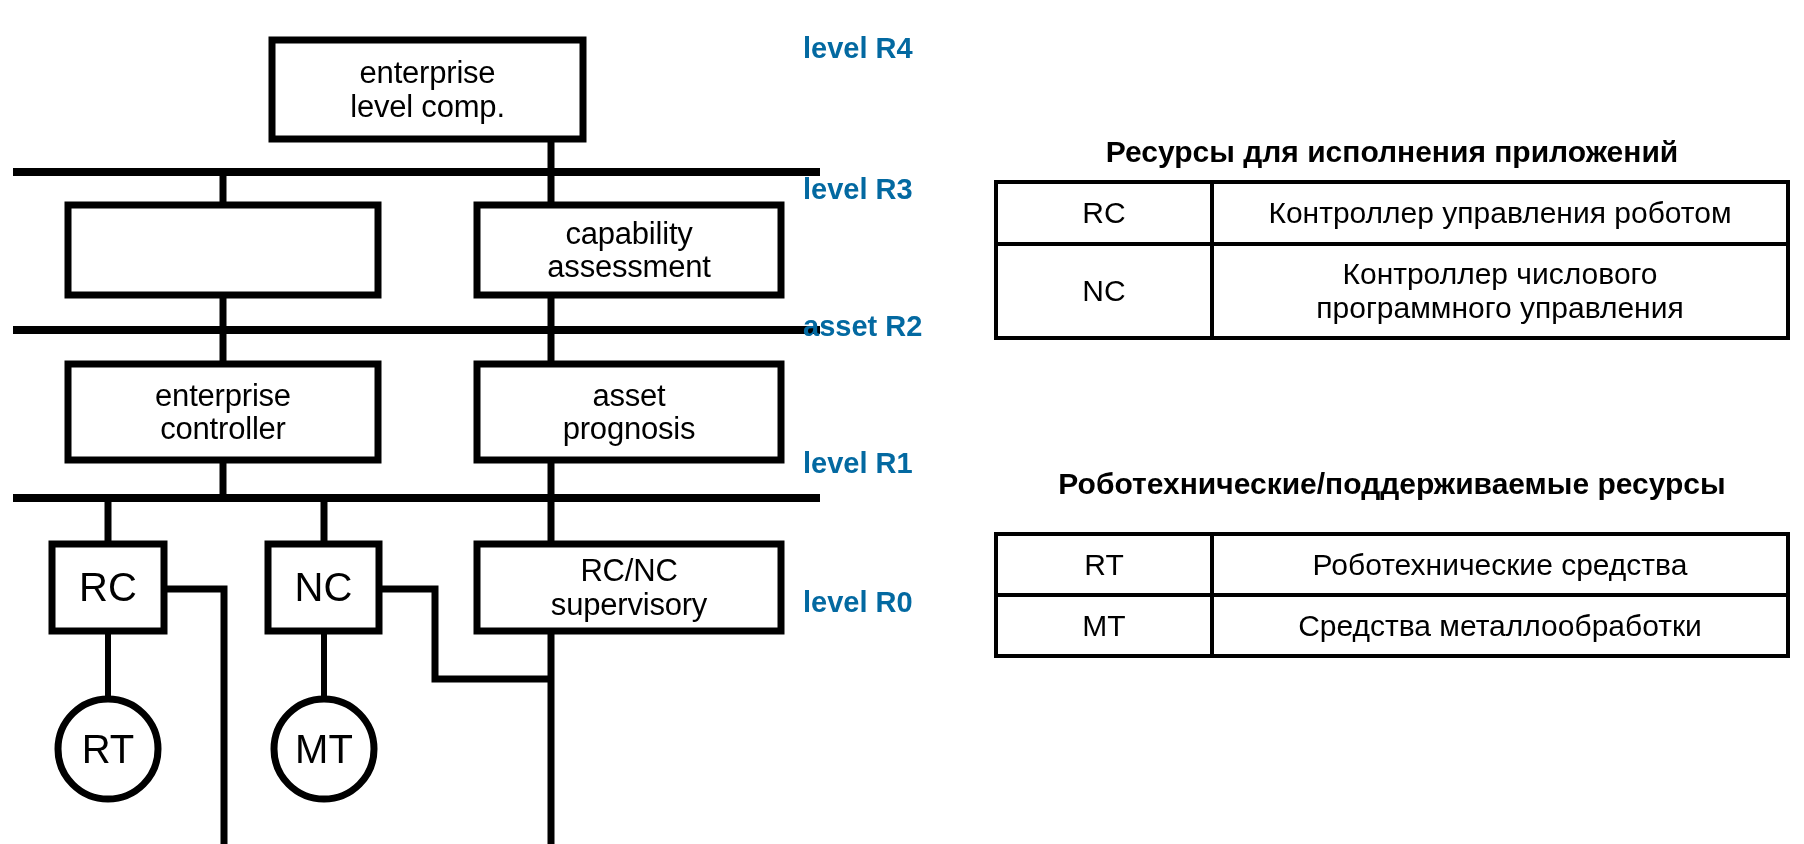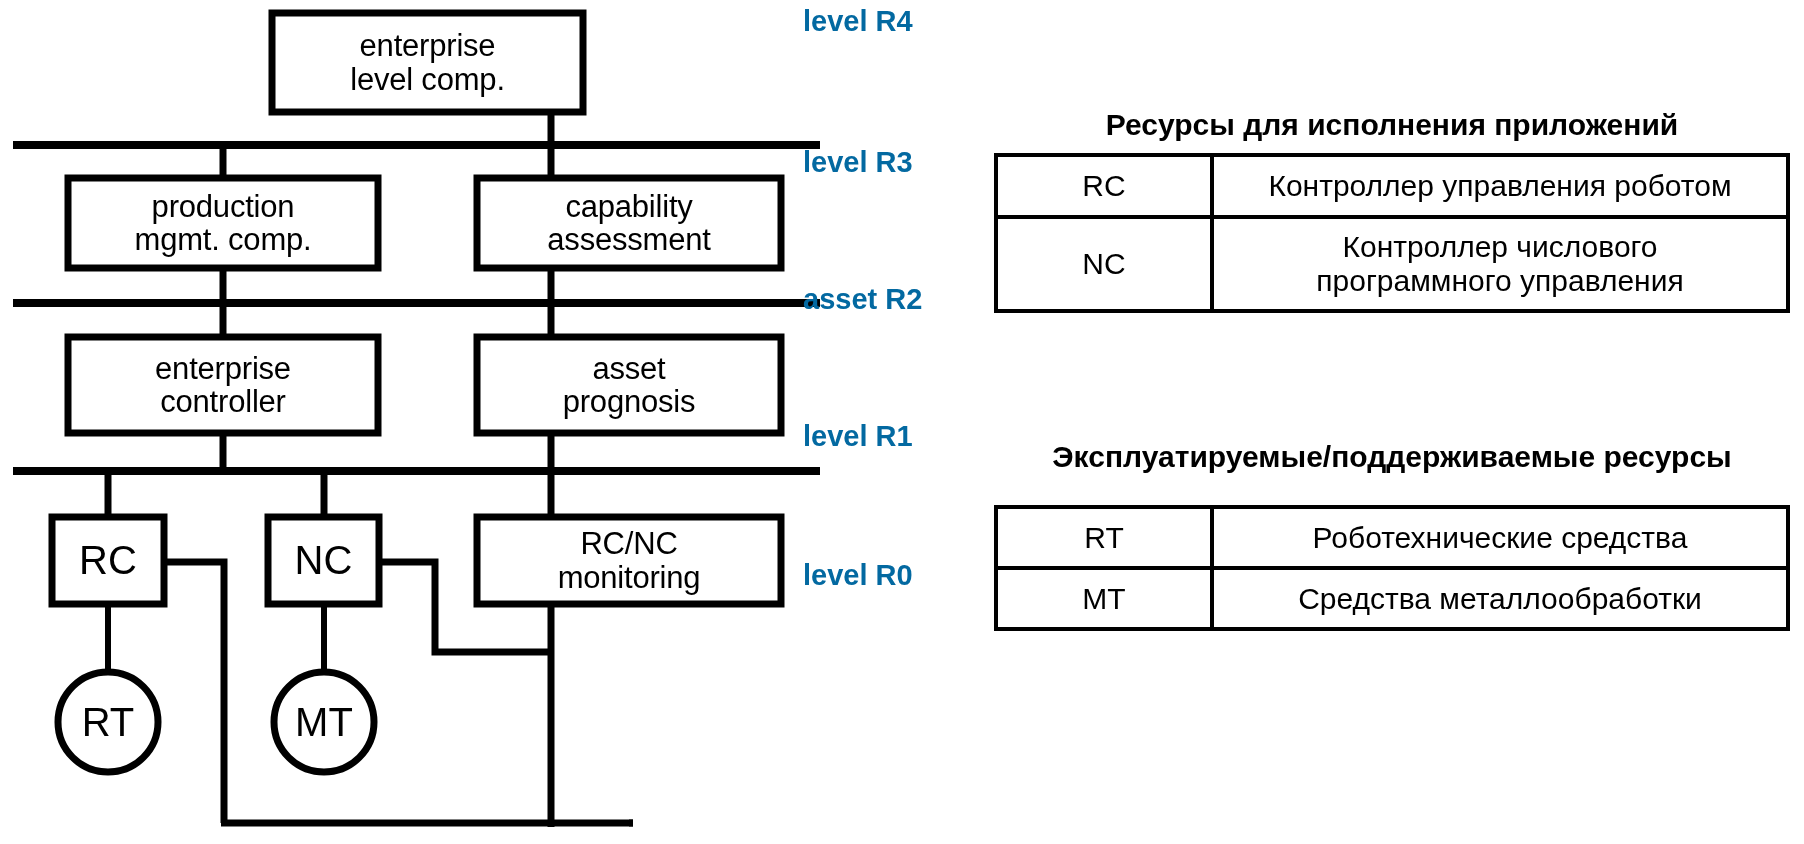"enterprise" #root { margin-top: none -> 27px }
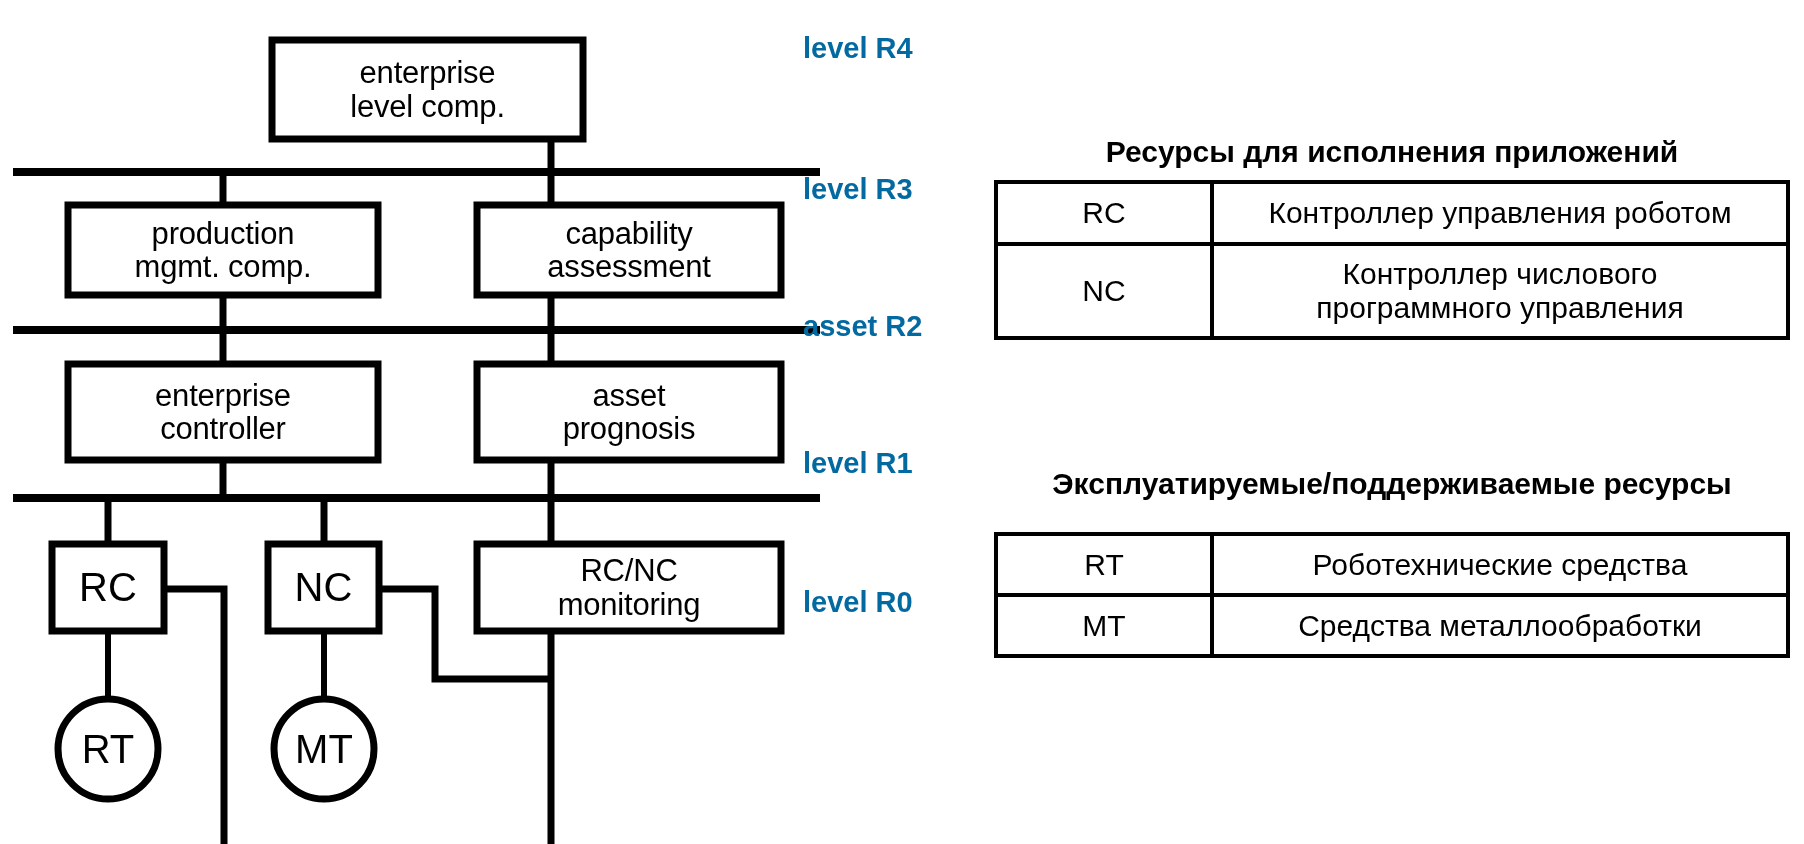"production" div.boxlabel { html: <div> <div> <div>production</div> <div>mgmt. comp.</div> </div> </div> -> none }
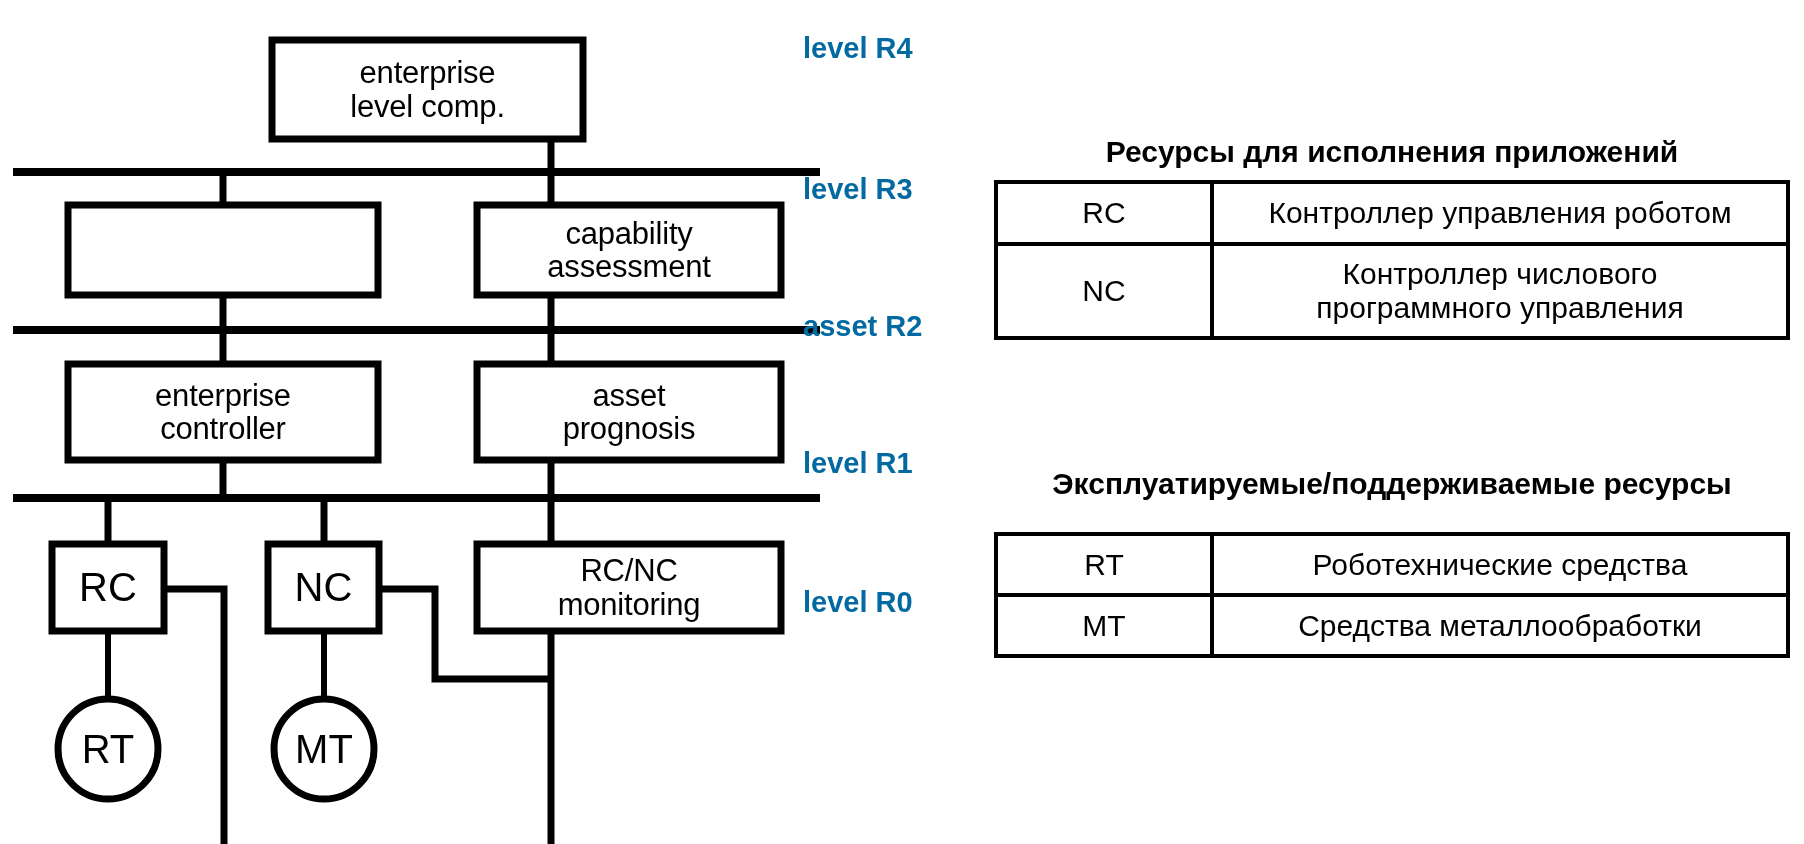"Эксплуатируемые/поддерживаемые ресурсы" div.tbl-caption { text: Эксплуатируемые/поддерживаемые -> Роботехнические/поддерживаемые }
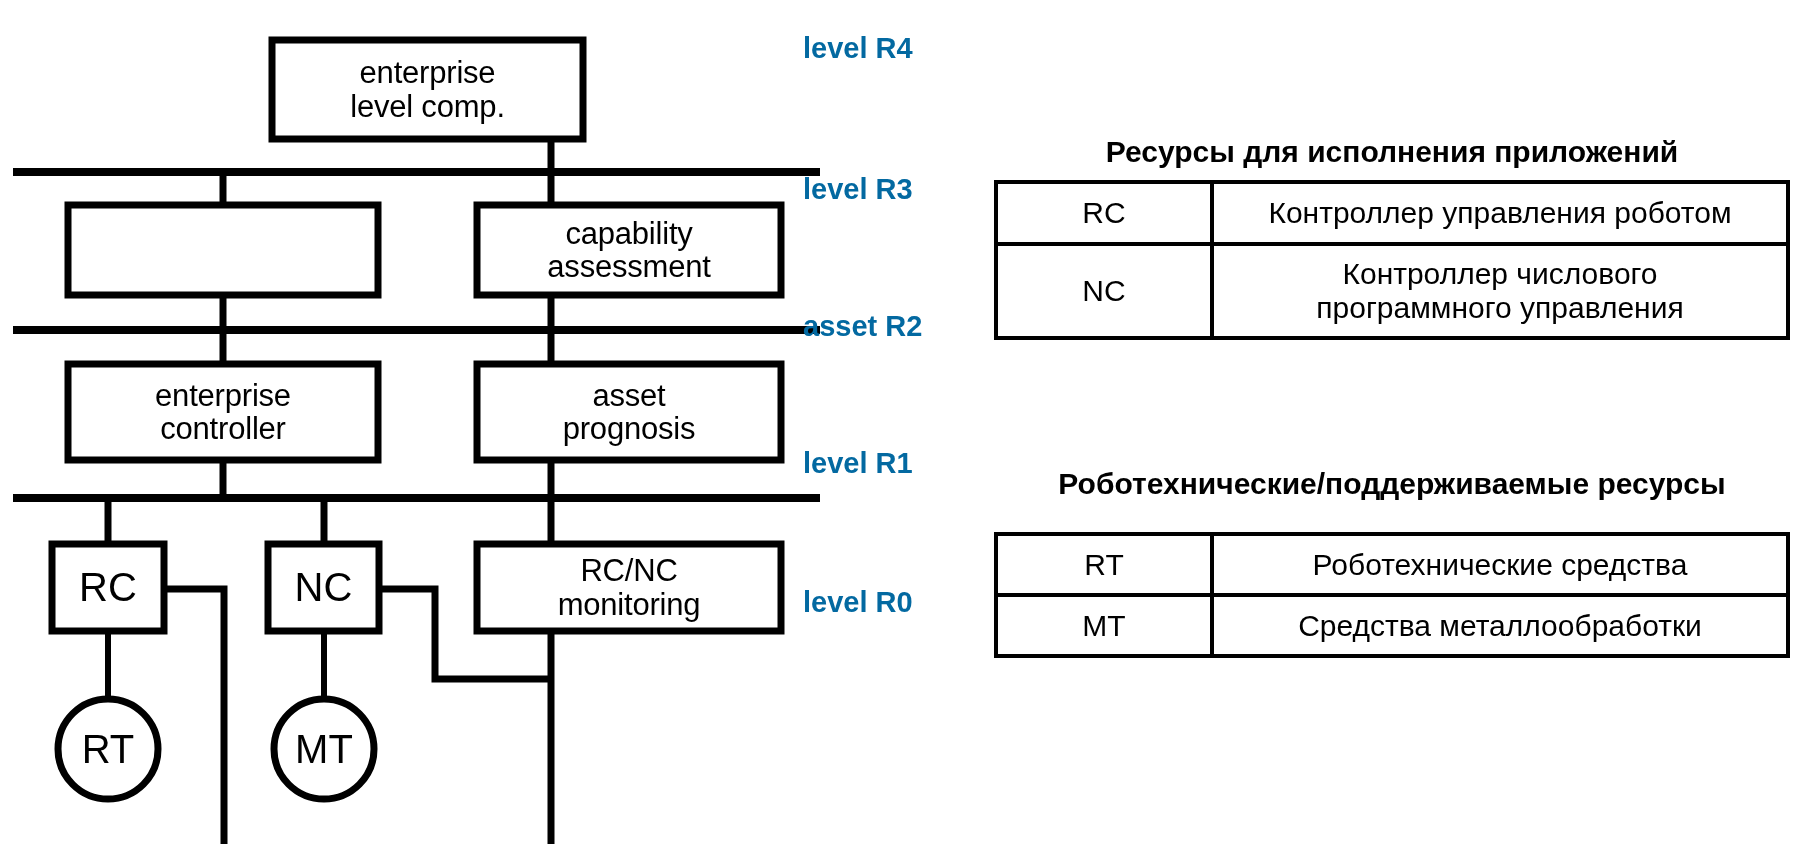"monitoring" div { text: monitoring -> supervisory }
